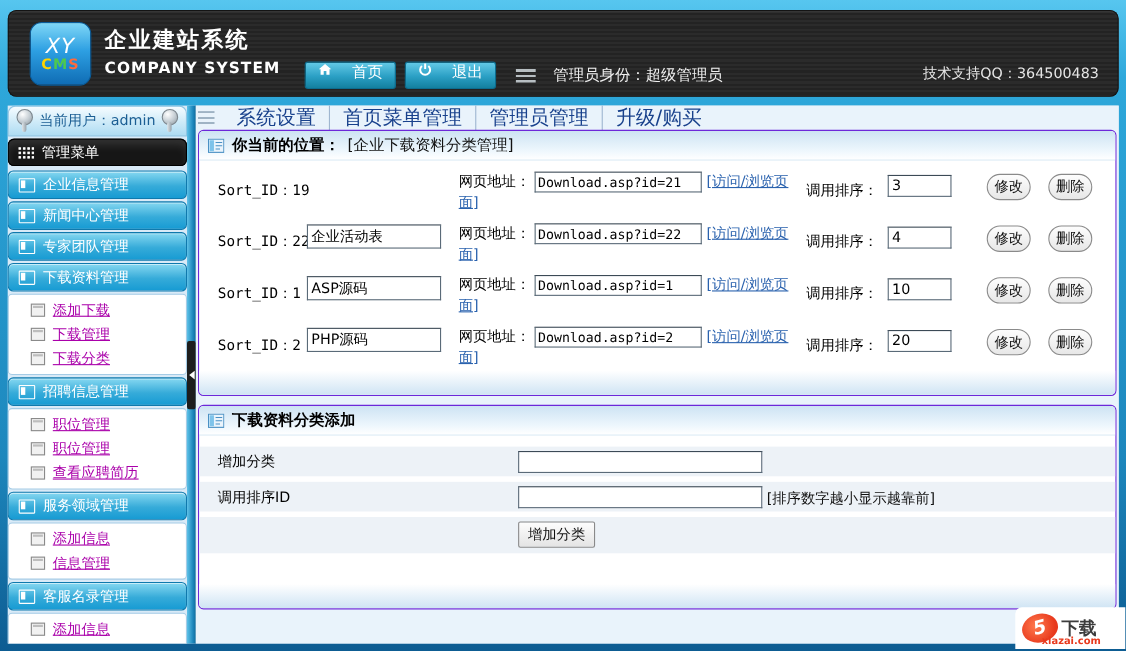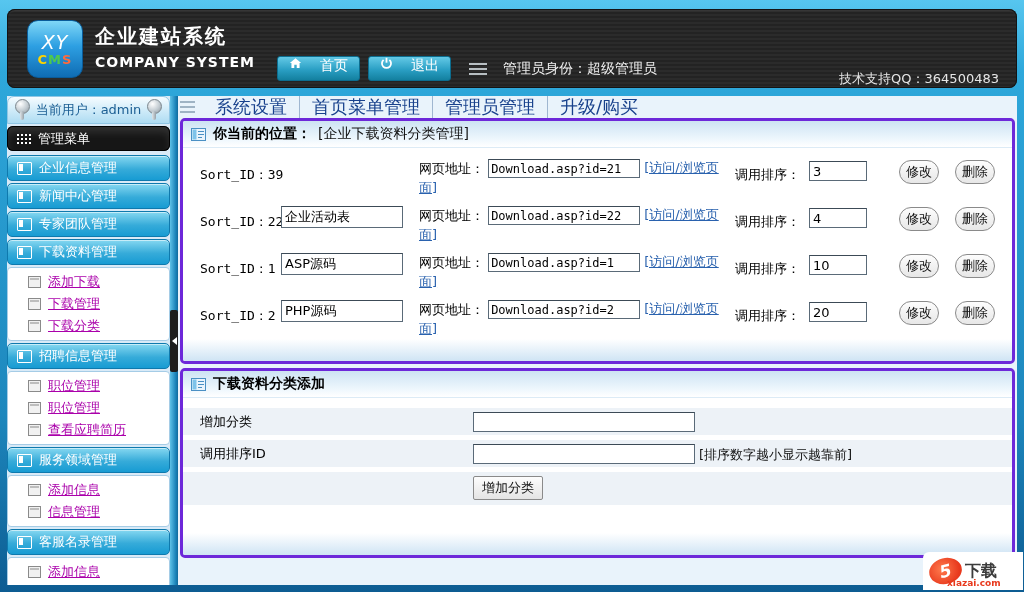"技术支持QQ：364500483" .support { bottom: 0 -> 12px }
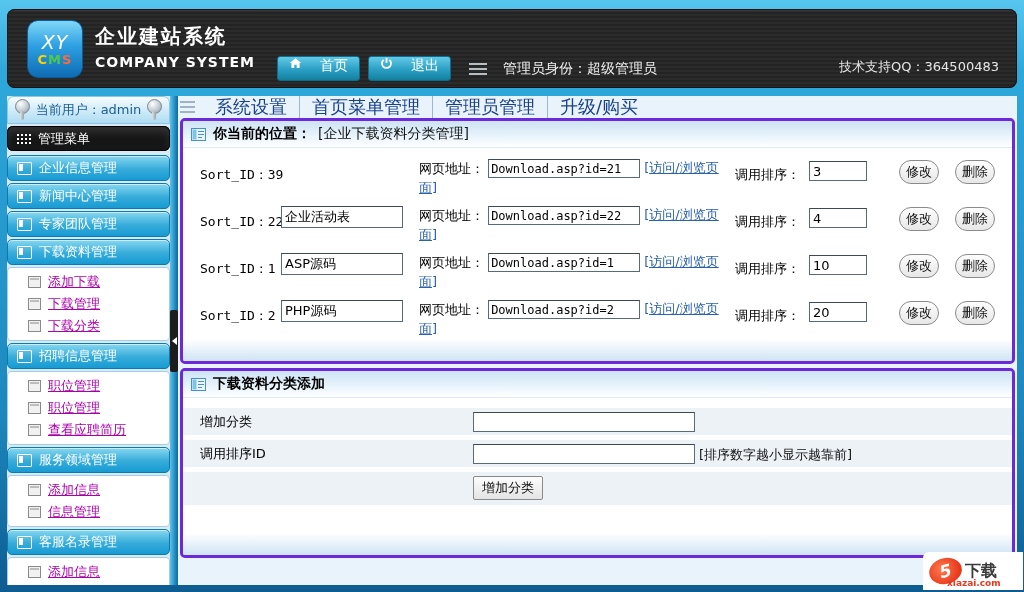"你当前的位置：" .panel { border: 3px solid #6d28d9 -> 1px solid #6d28d9 }
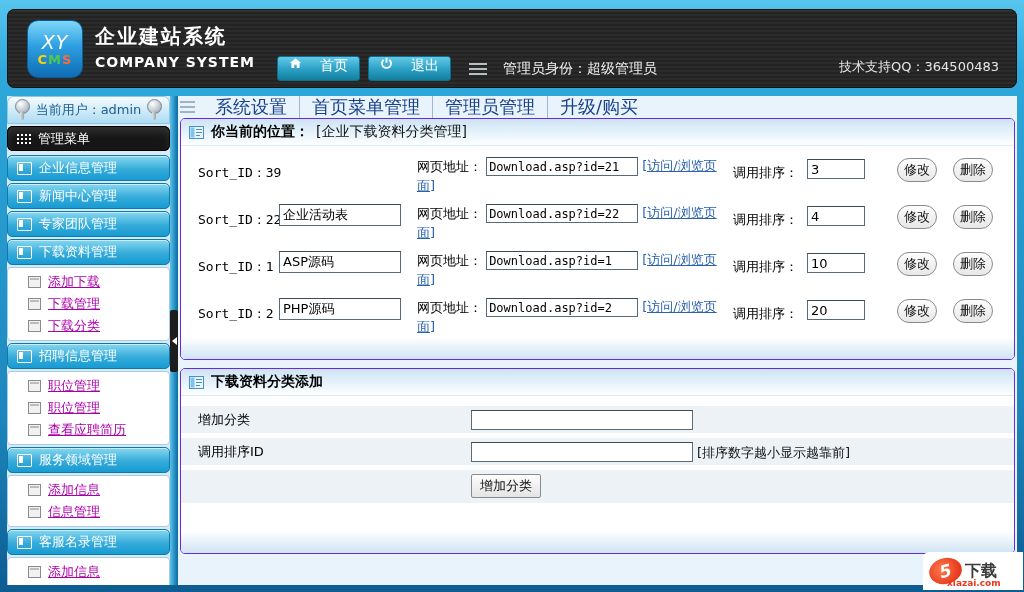"Sort_ID：39" span.sortid { text: 39 -> 19 }
